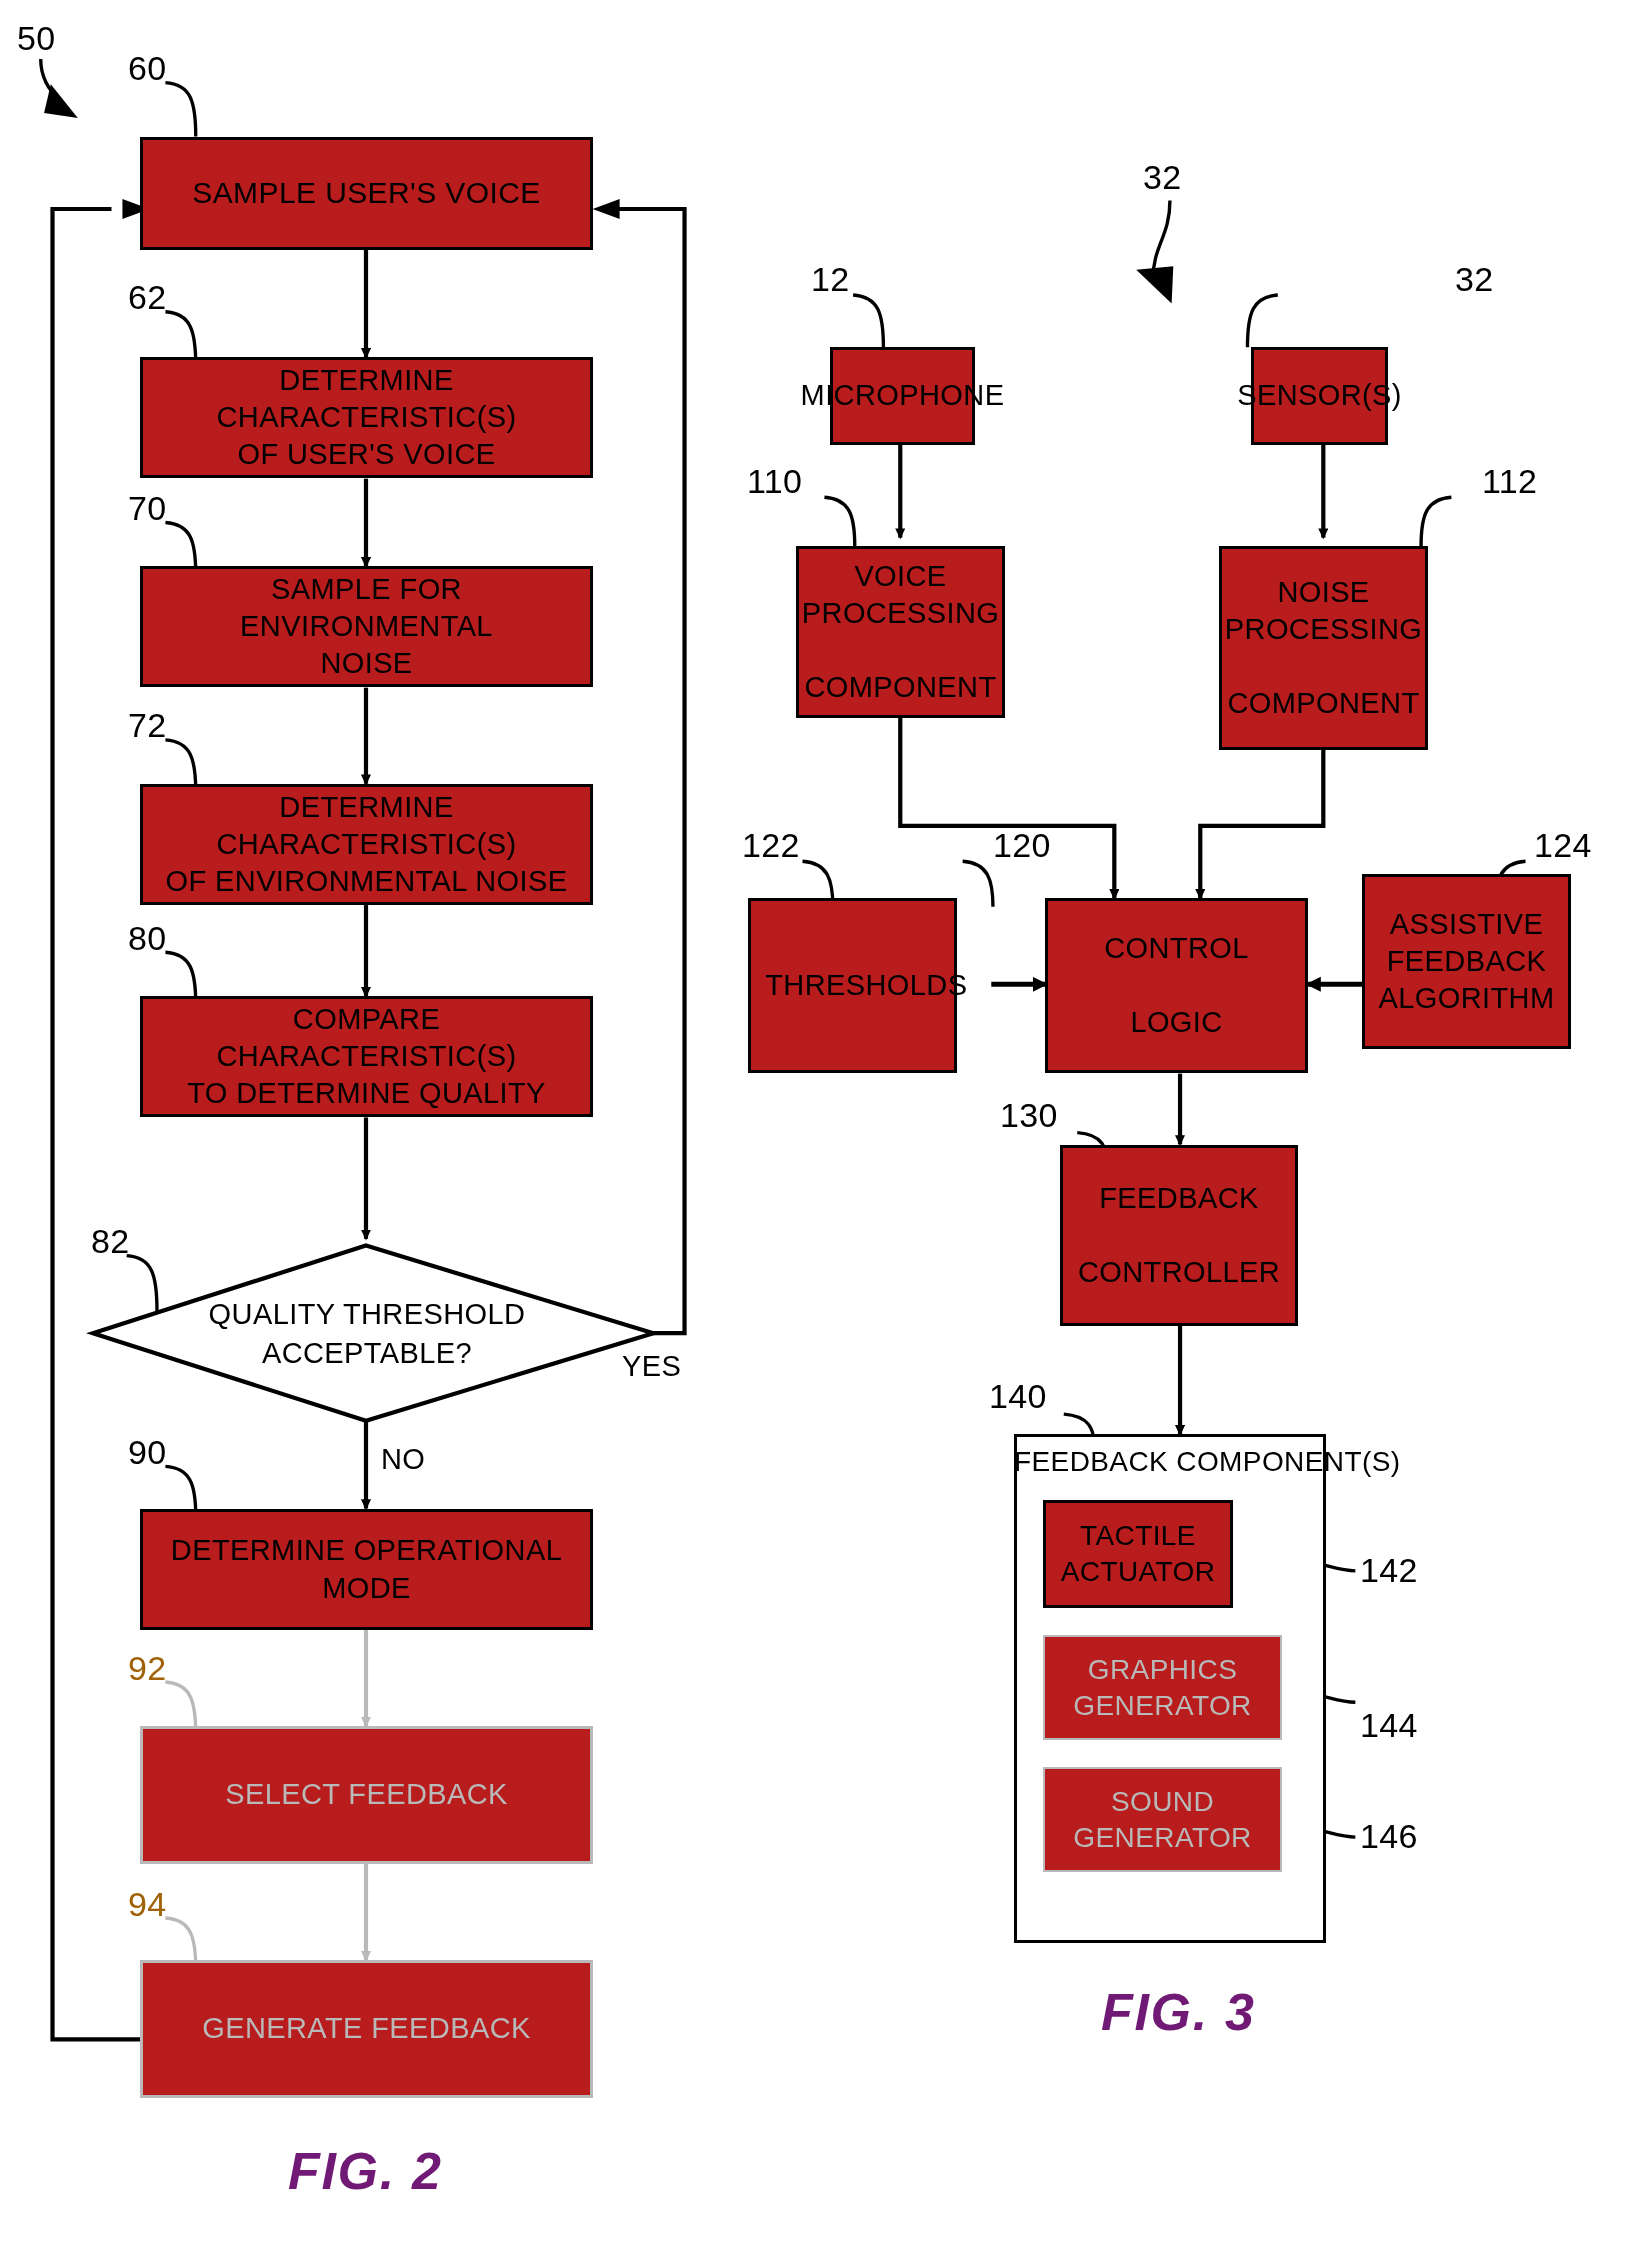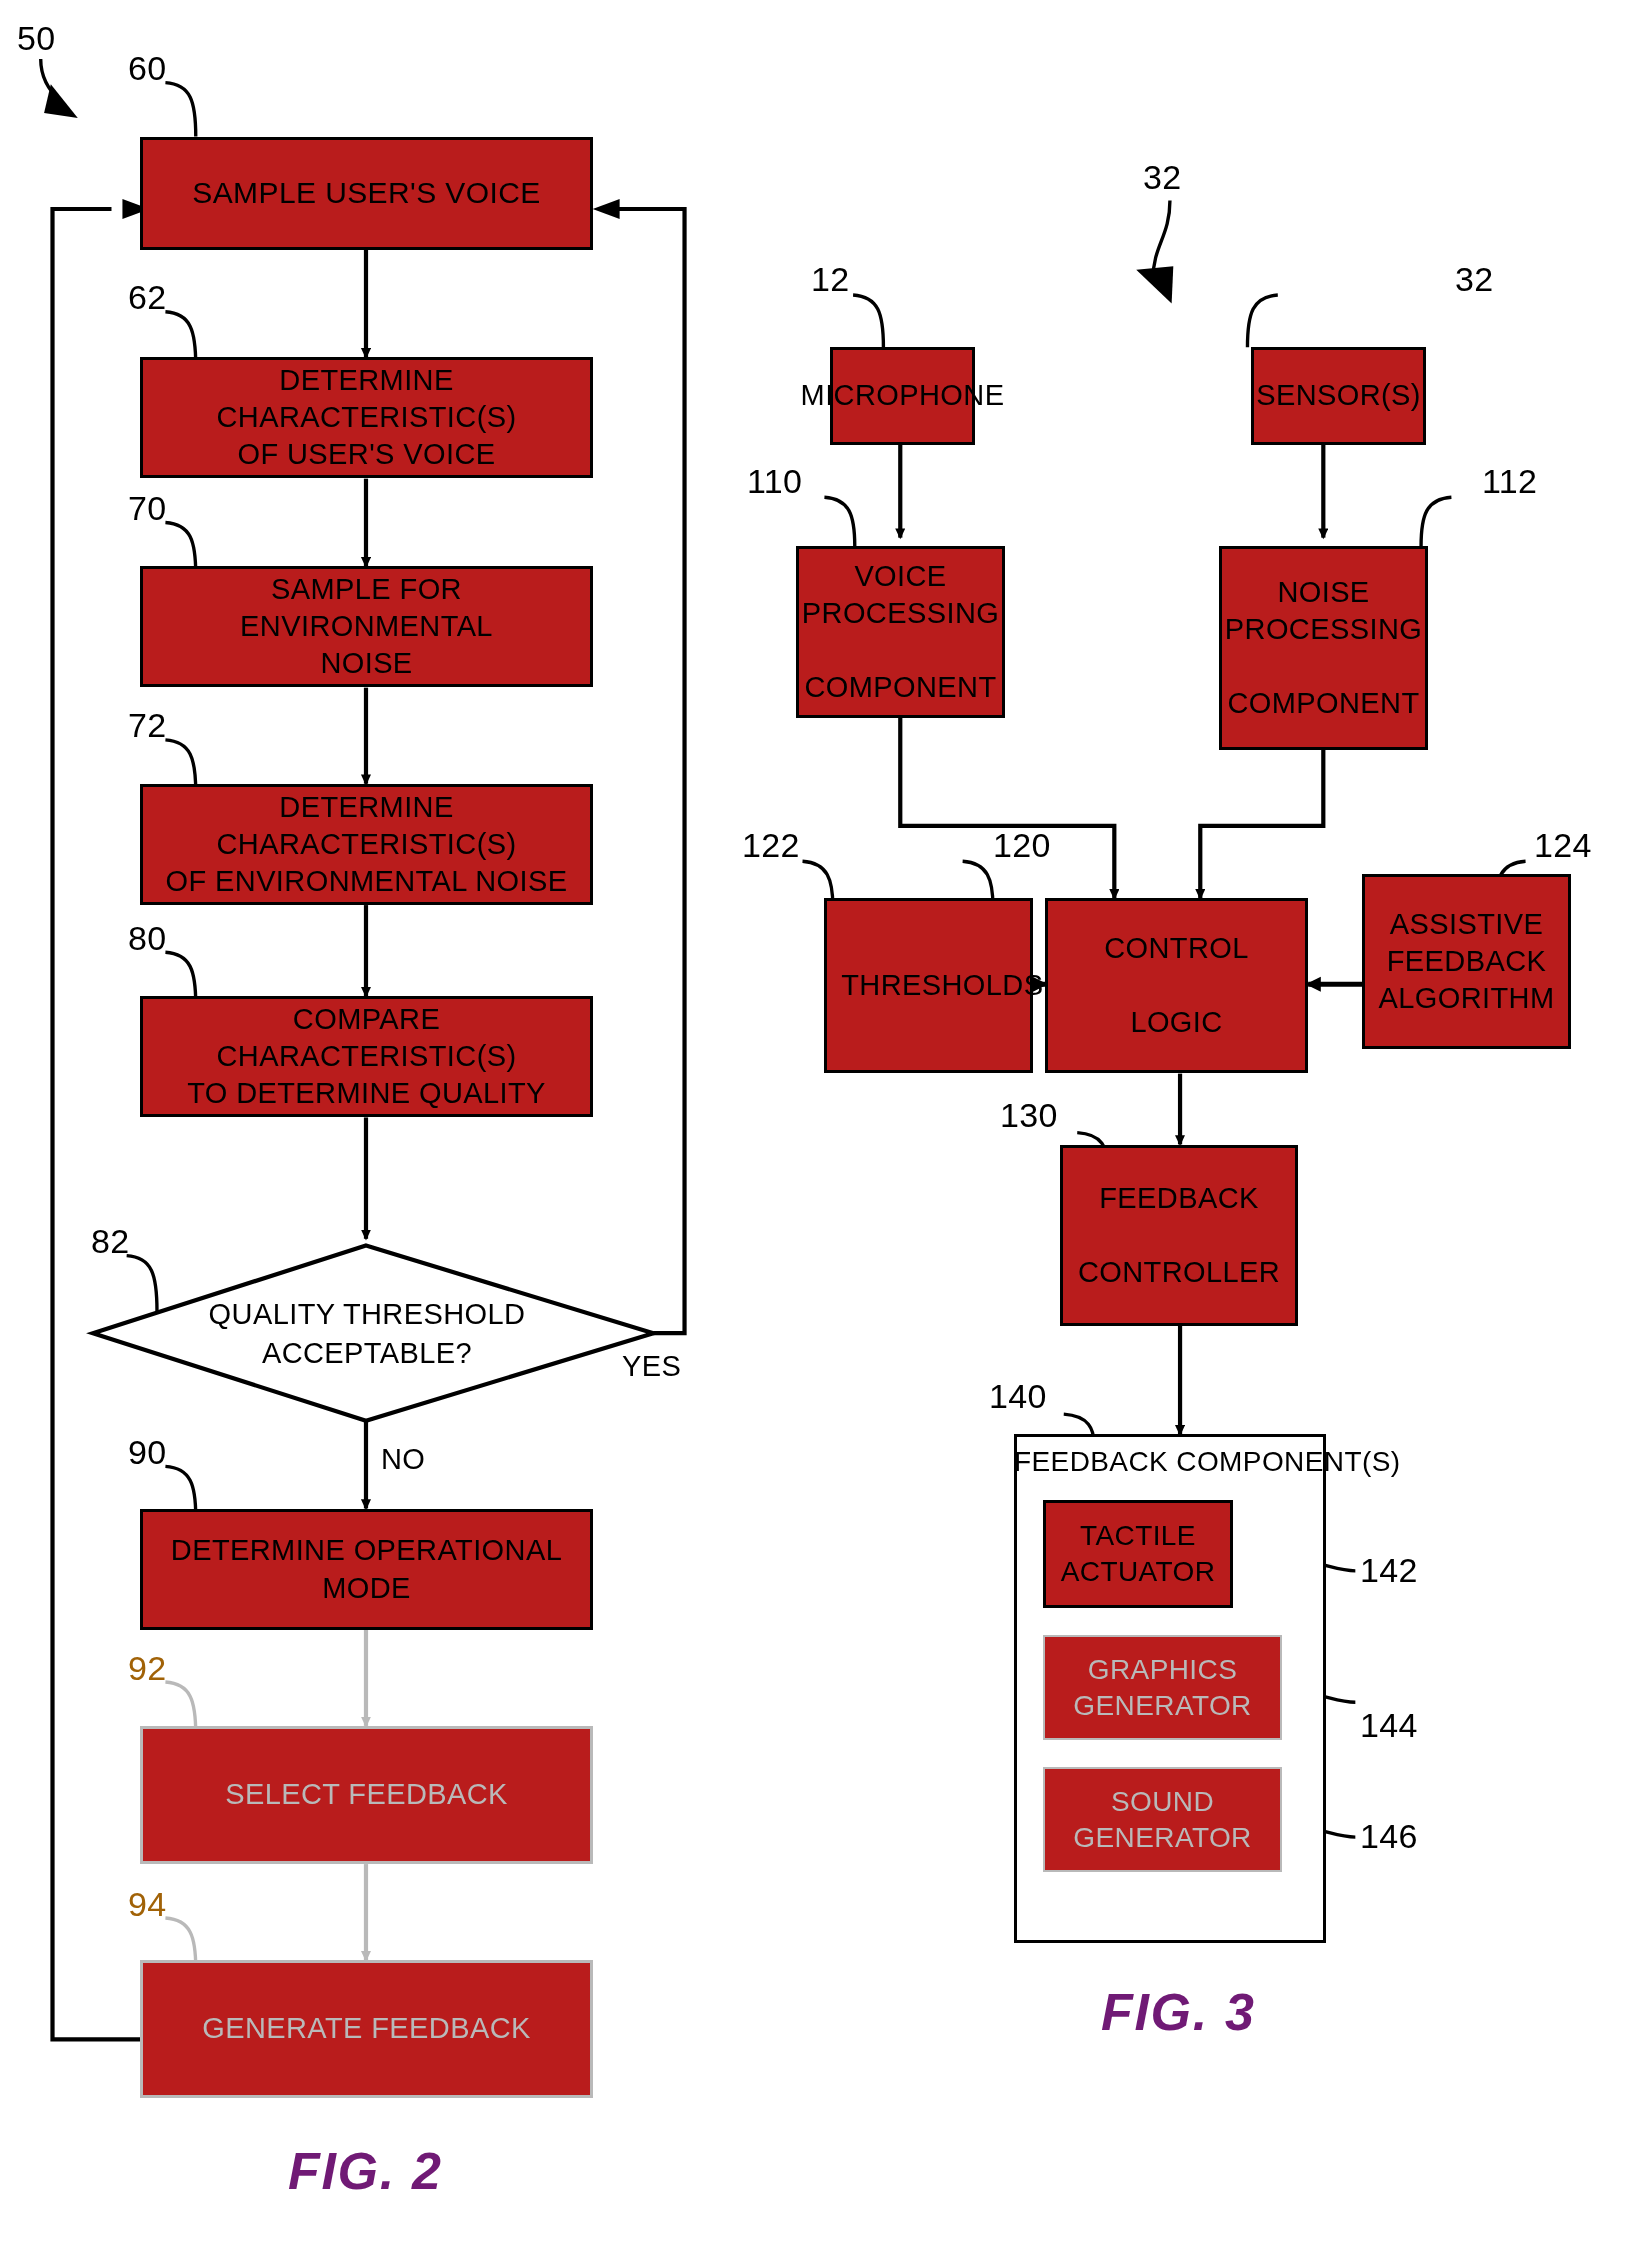"SENSOR(S)" div.box { width: 175px -> 137px }
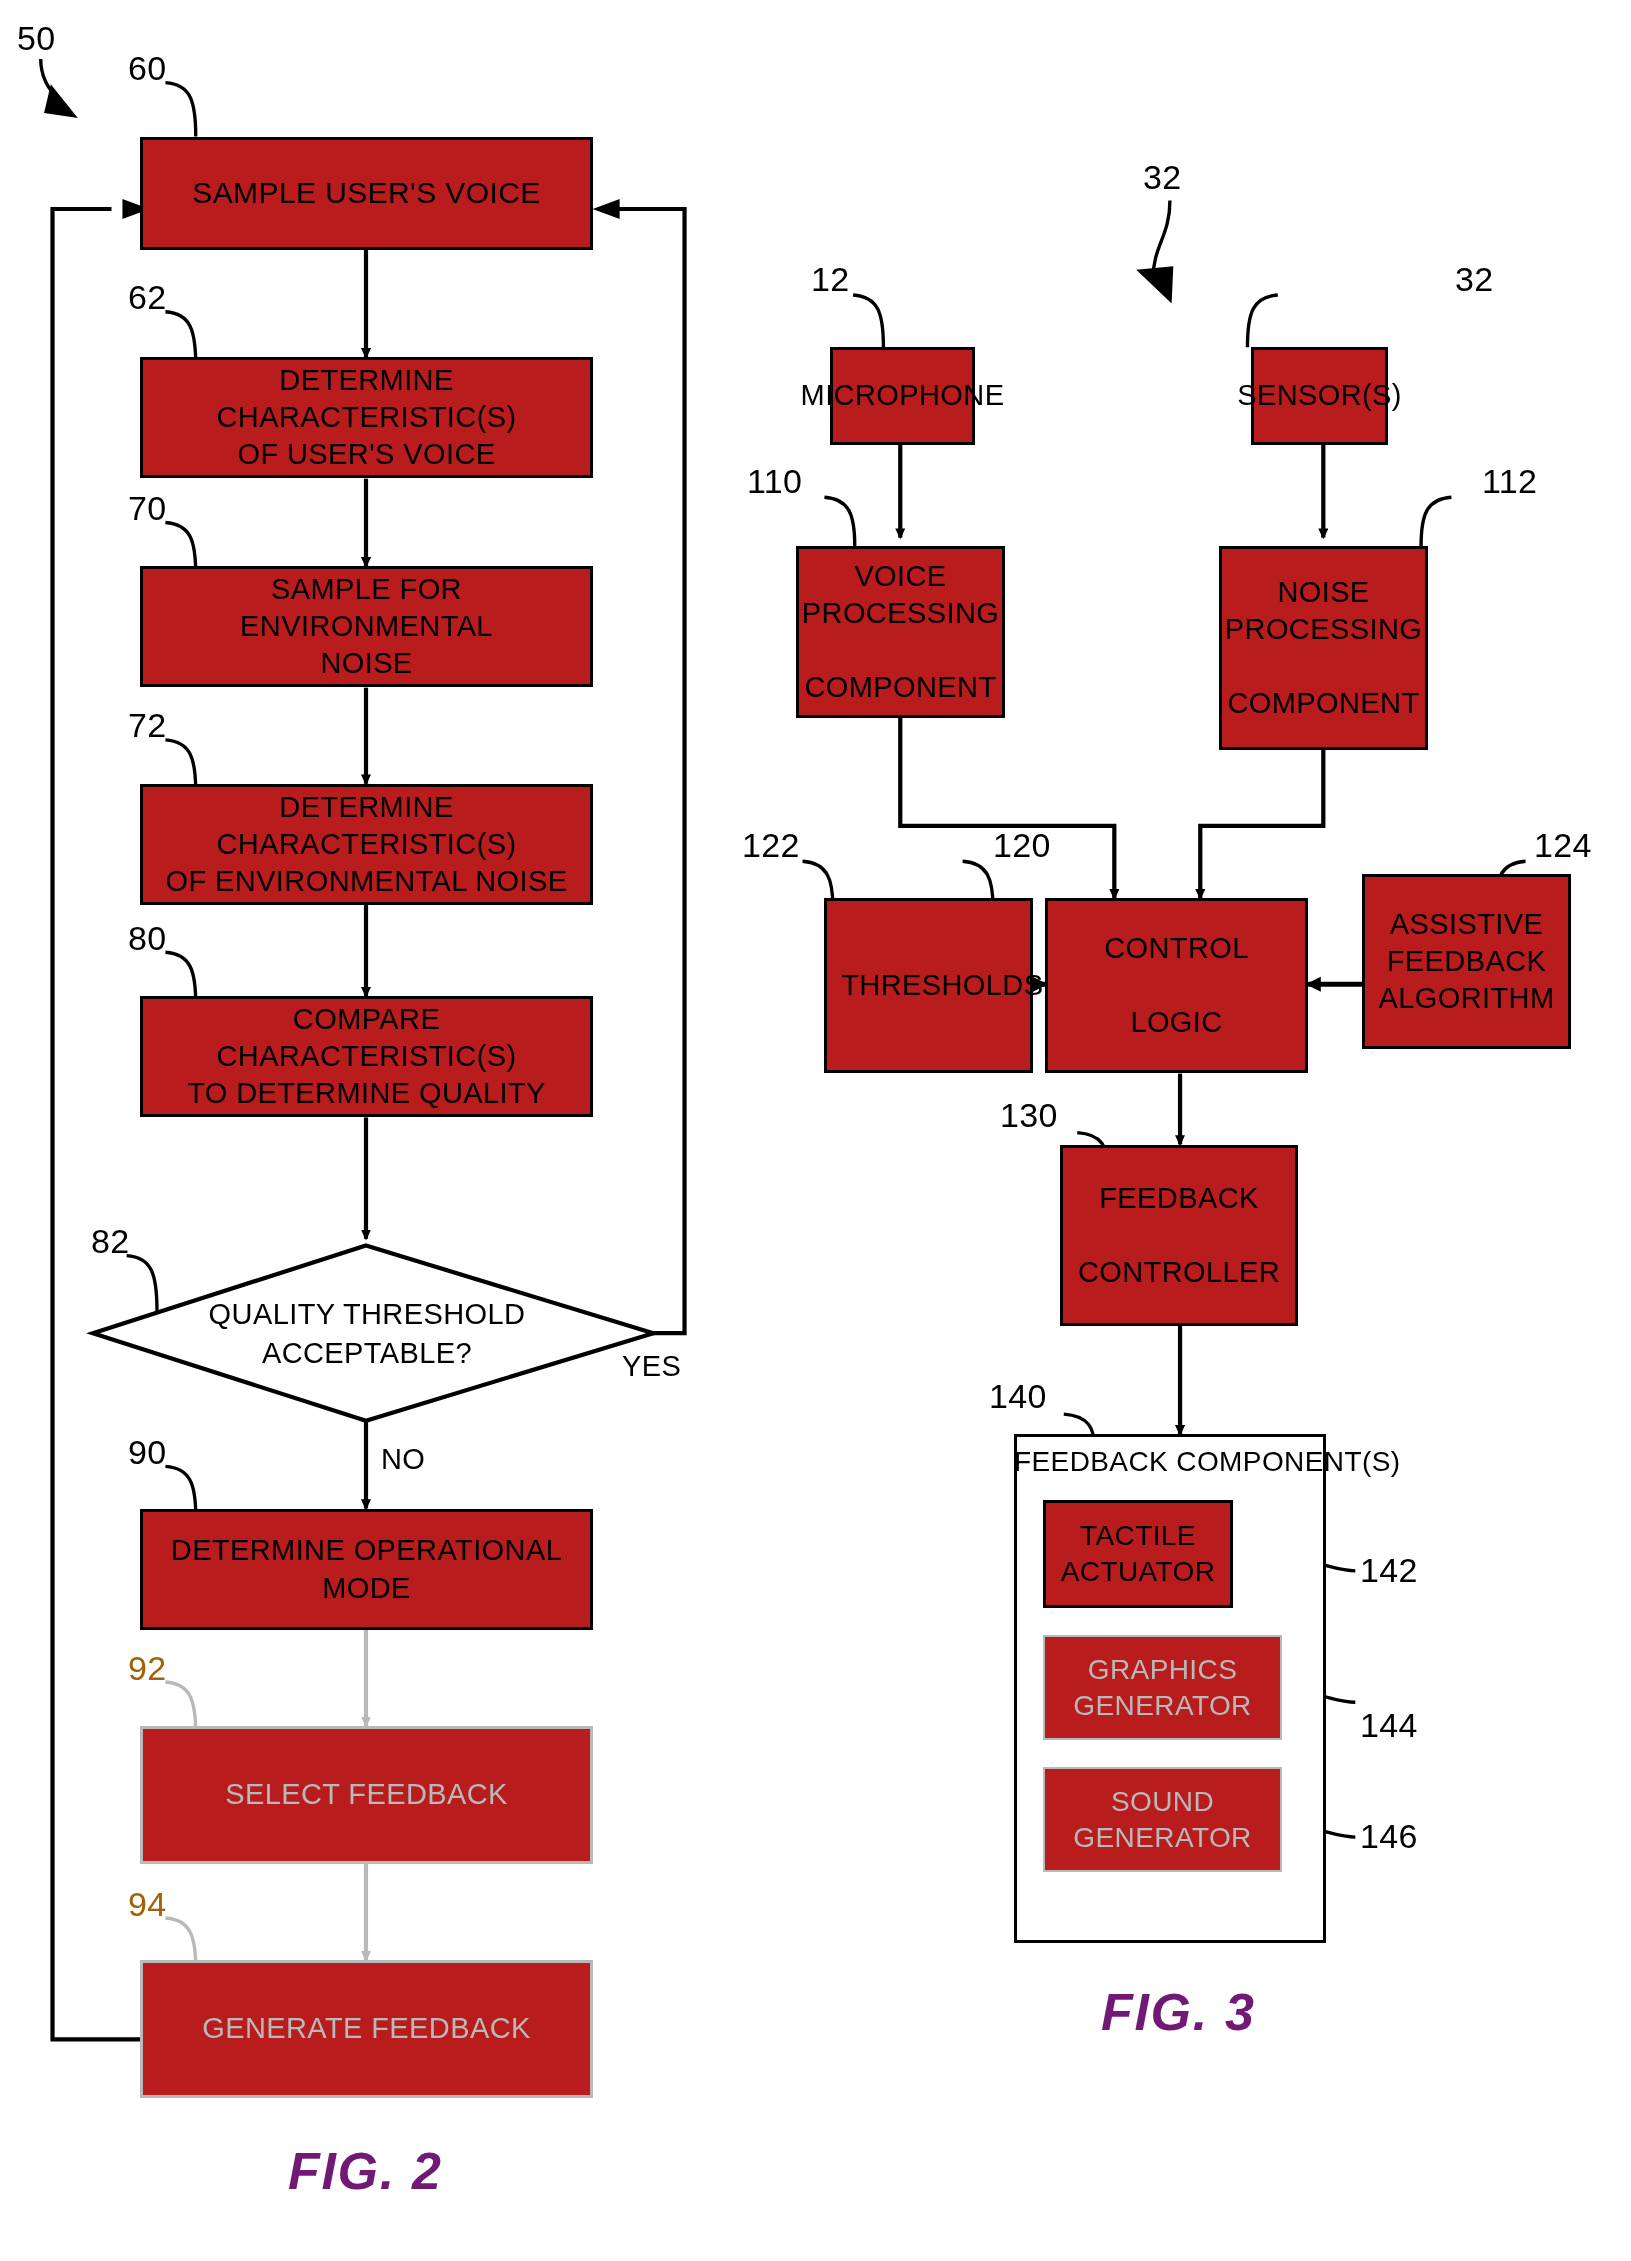"THRESHOLDS" div.box { left: 824px -> 748px }
